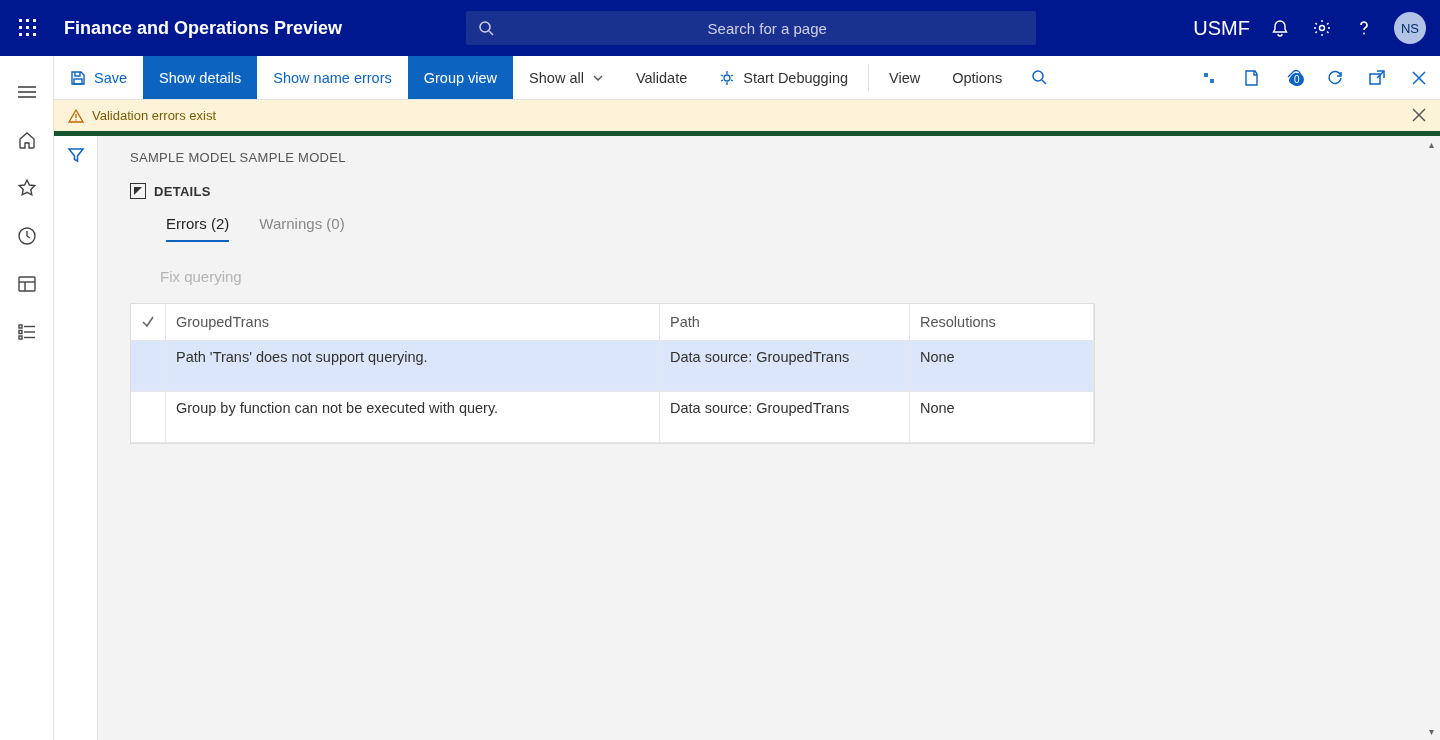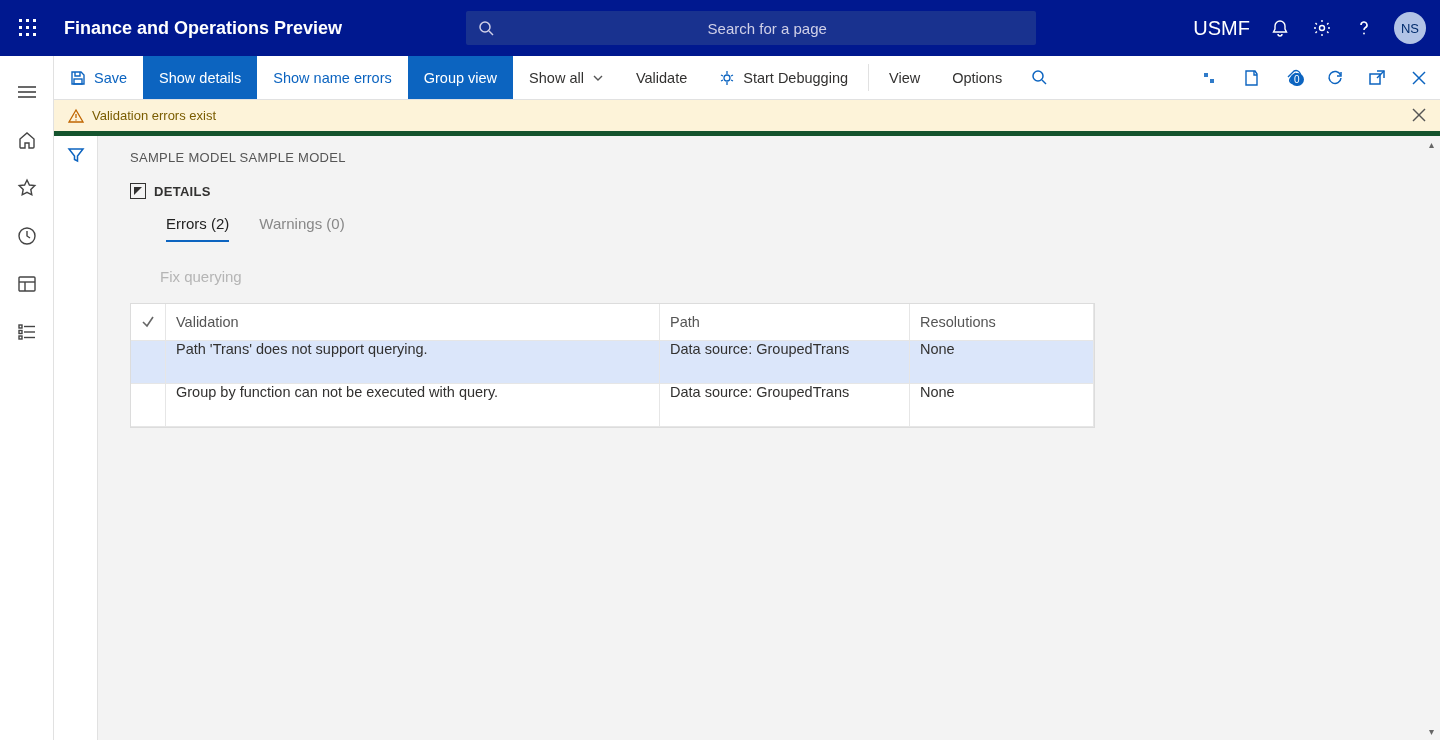"Validation" th { text: Validation -> GroupedTrans }
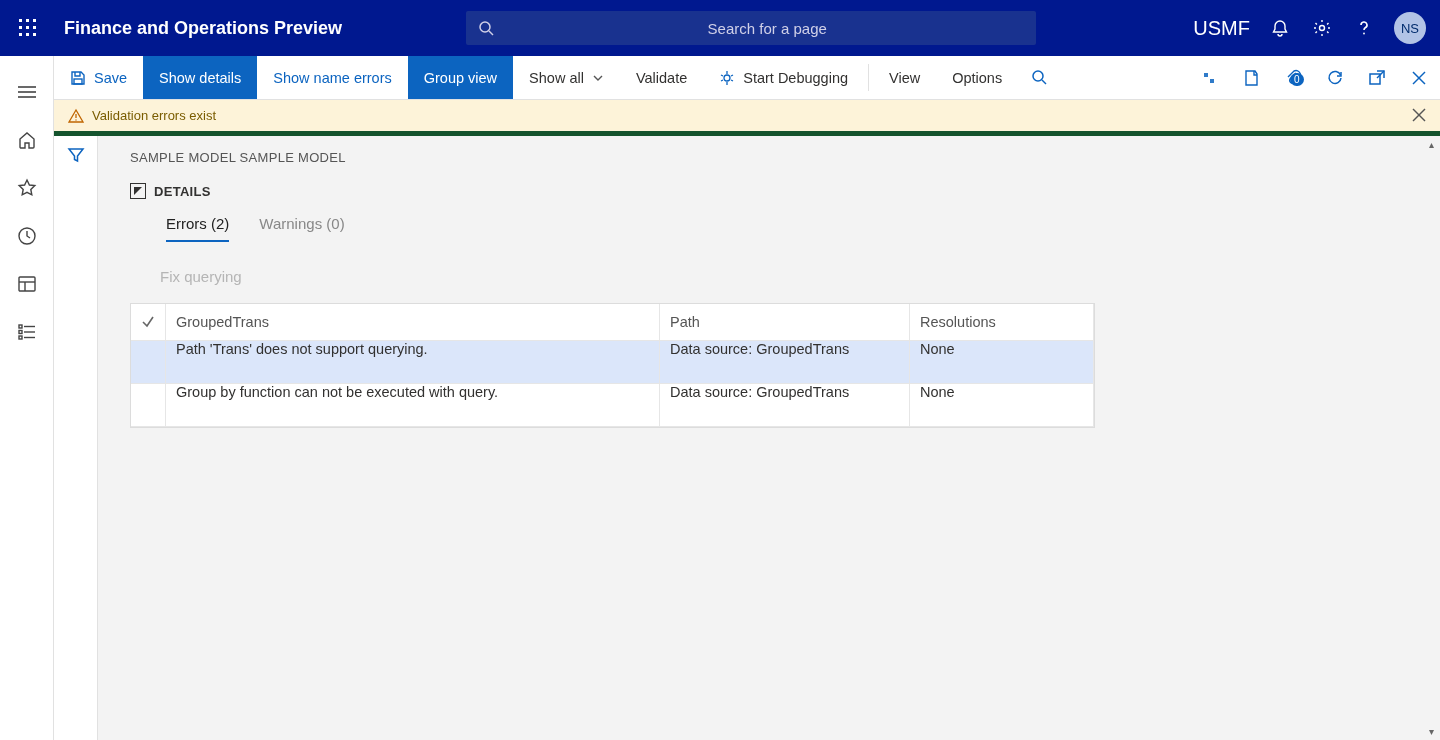"Path 'Trans' does not support" td.desc { padding-top: 0 -> 8px }
